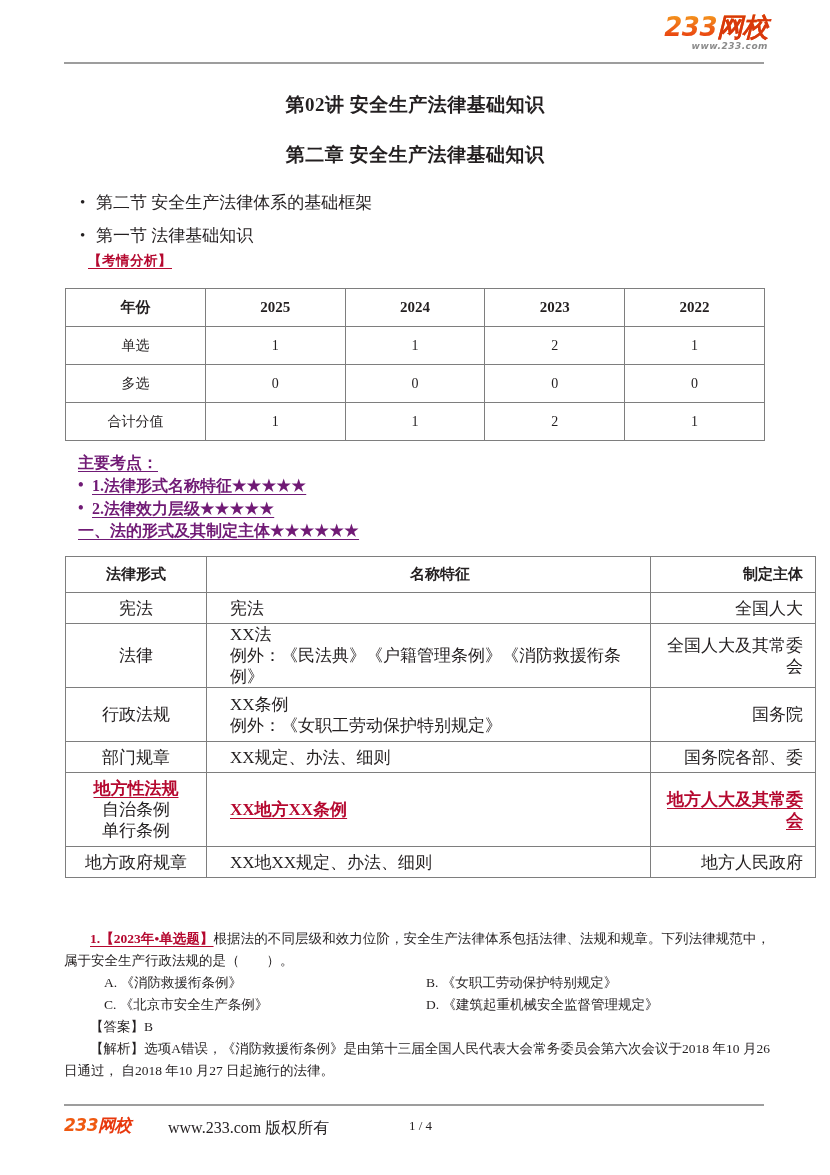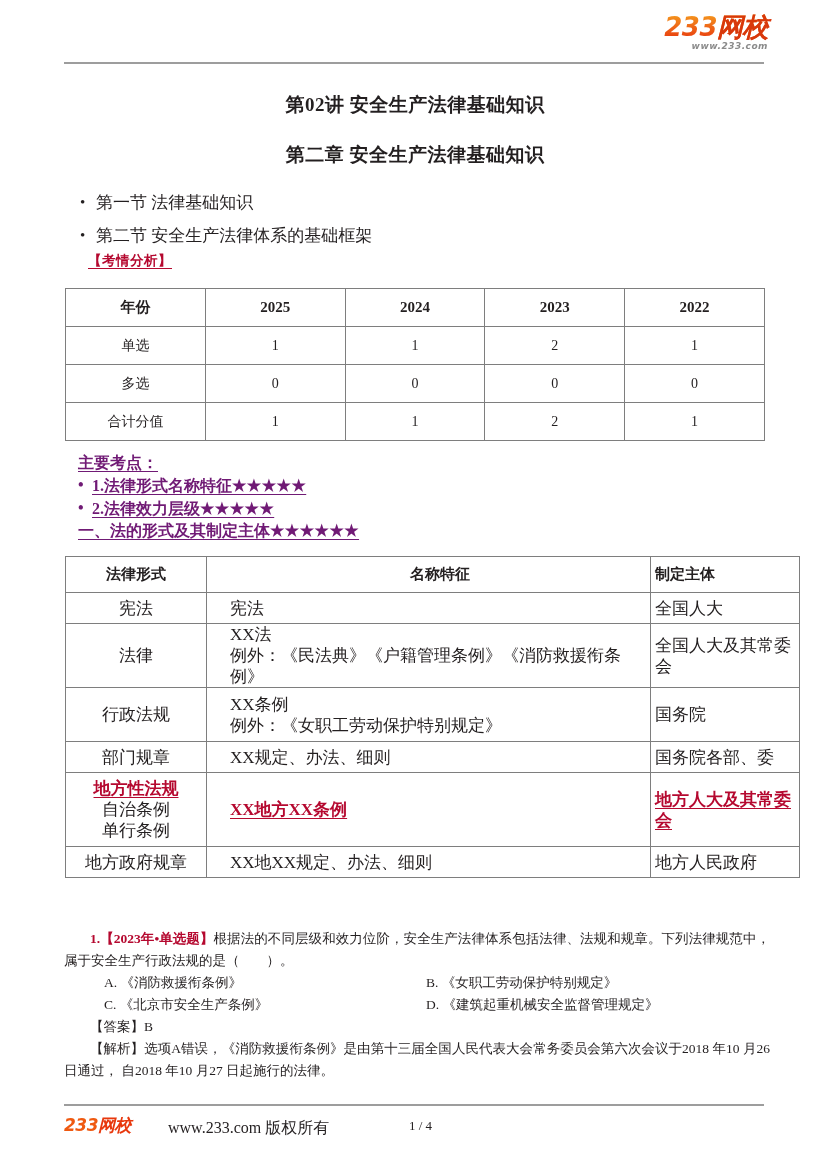"• 第一节 法律基础知识" div.sec-item { order: before "• 第二节 安全生产法律体系的基础框架" -> after "• 第二节 安全生产法律体系的基础框架" }
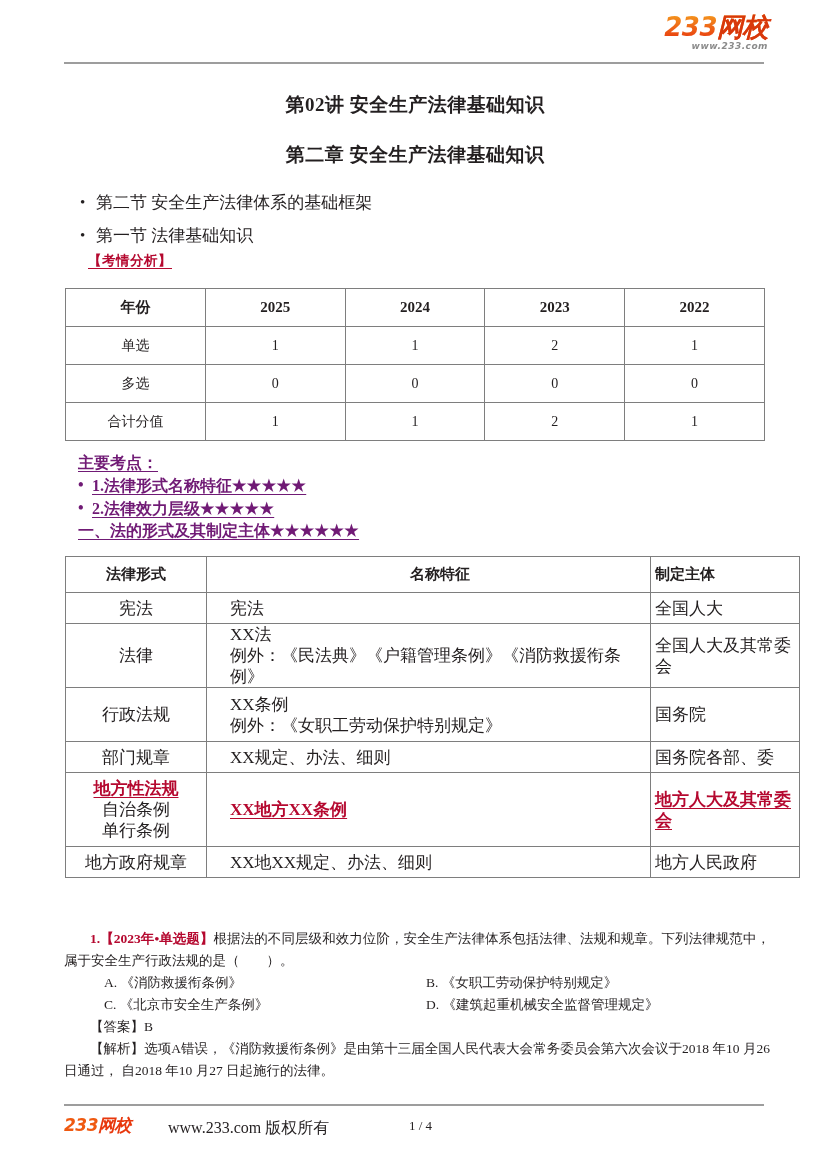"制定主体" #table-forms td.c3 { padding: 0 4px -> 0 12px; text-align: left -> right }
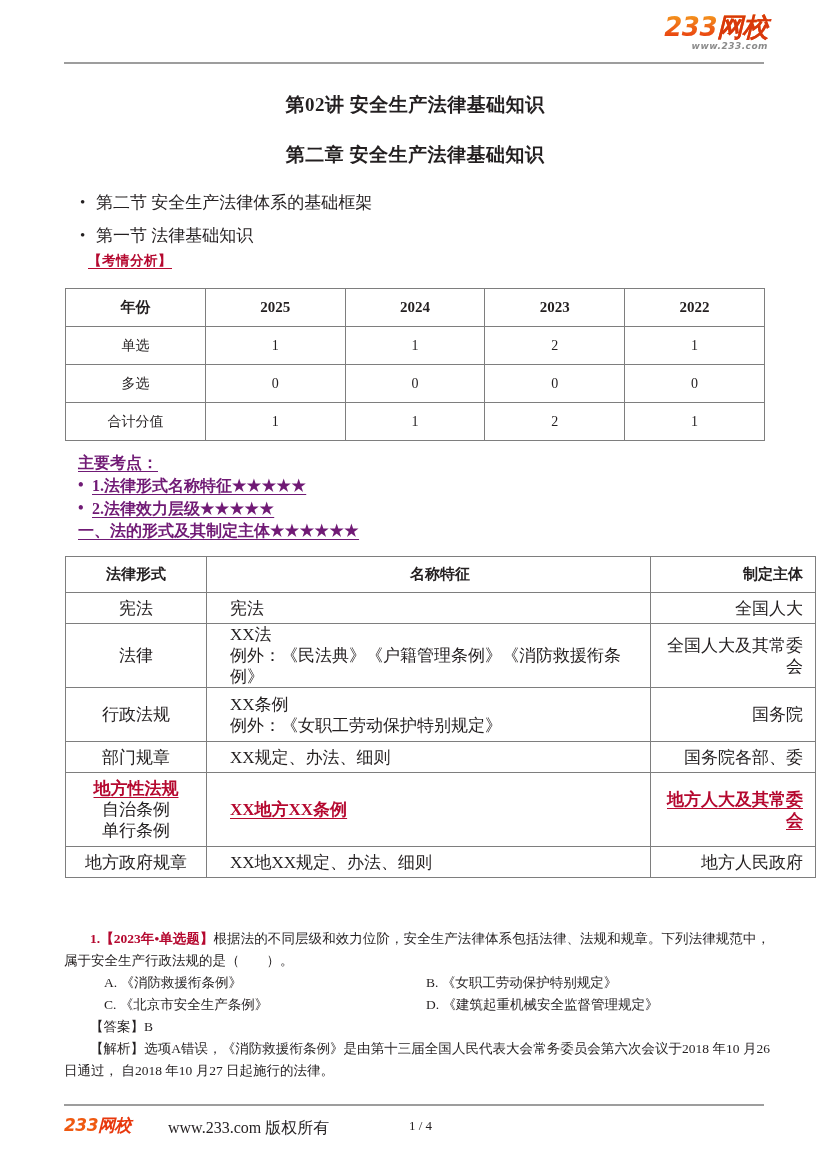"1.【2023年•单选题】" .q-tag { text-decoration: none -> underline }
